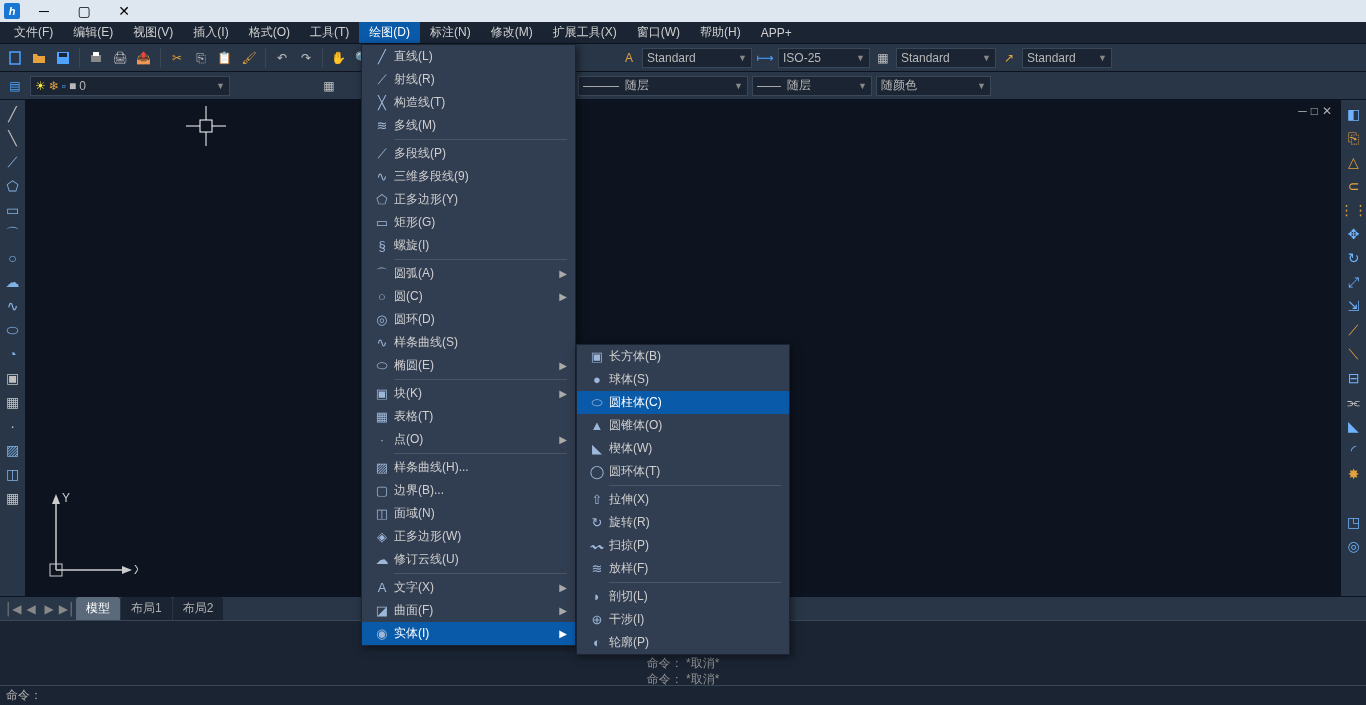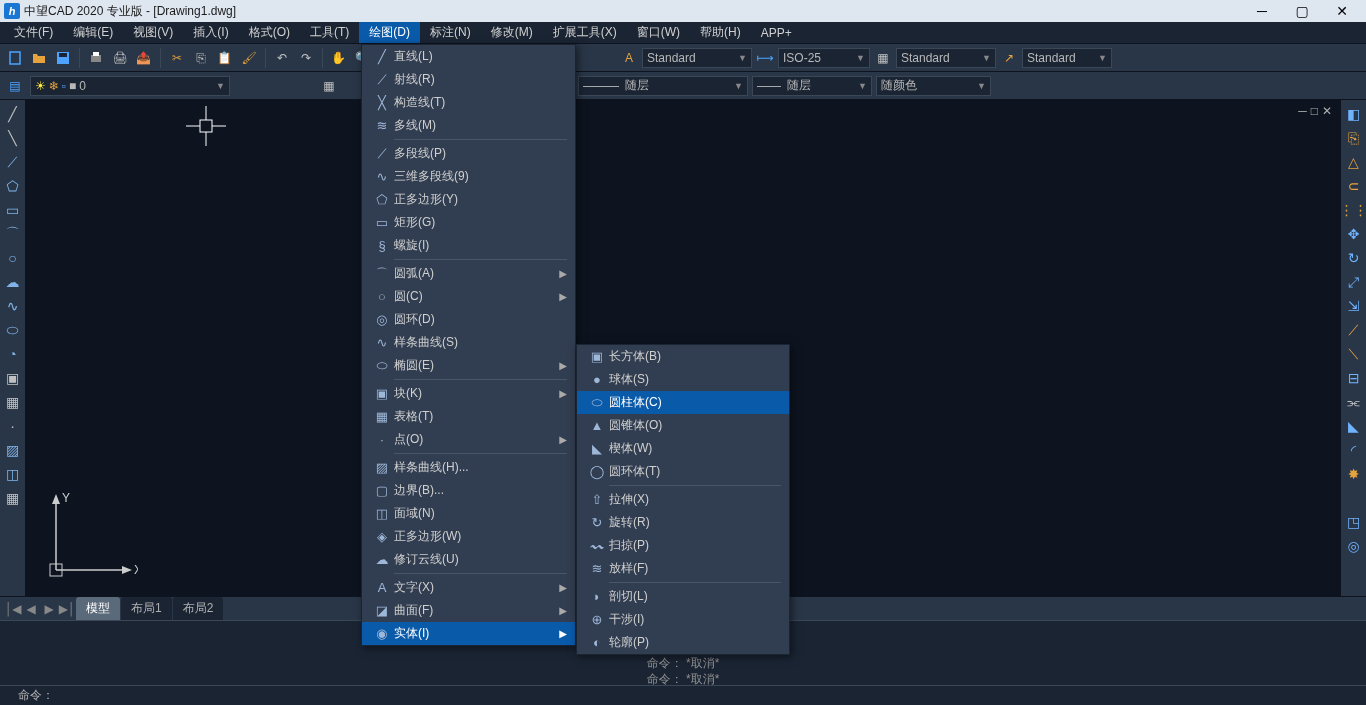"中望CAD 2020 专业版 - [Drawing1.dwg]" div.title { html: <div>中望CAD 2020 专业版 - [Drawing1.dwg]</div> -> none }
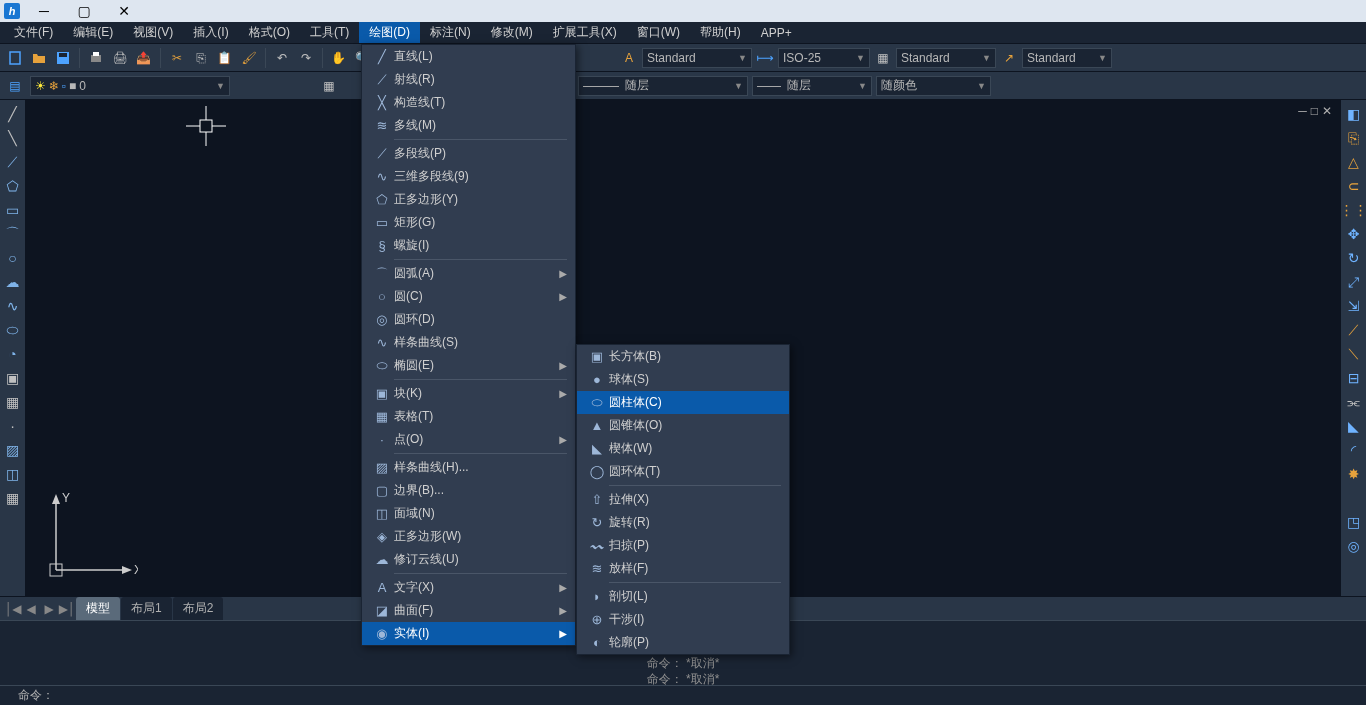"命令：" .cmd-input-row { padding: 0 18px -> 0 6px }
